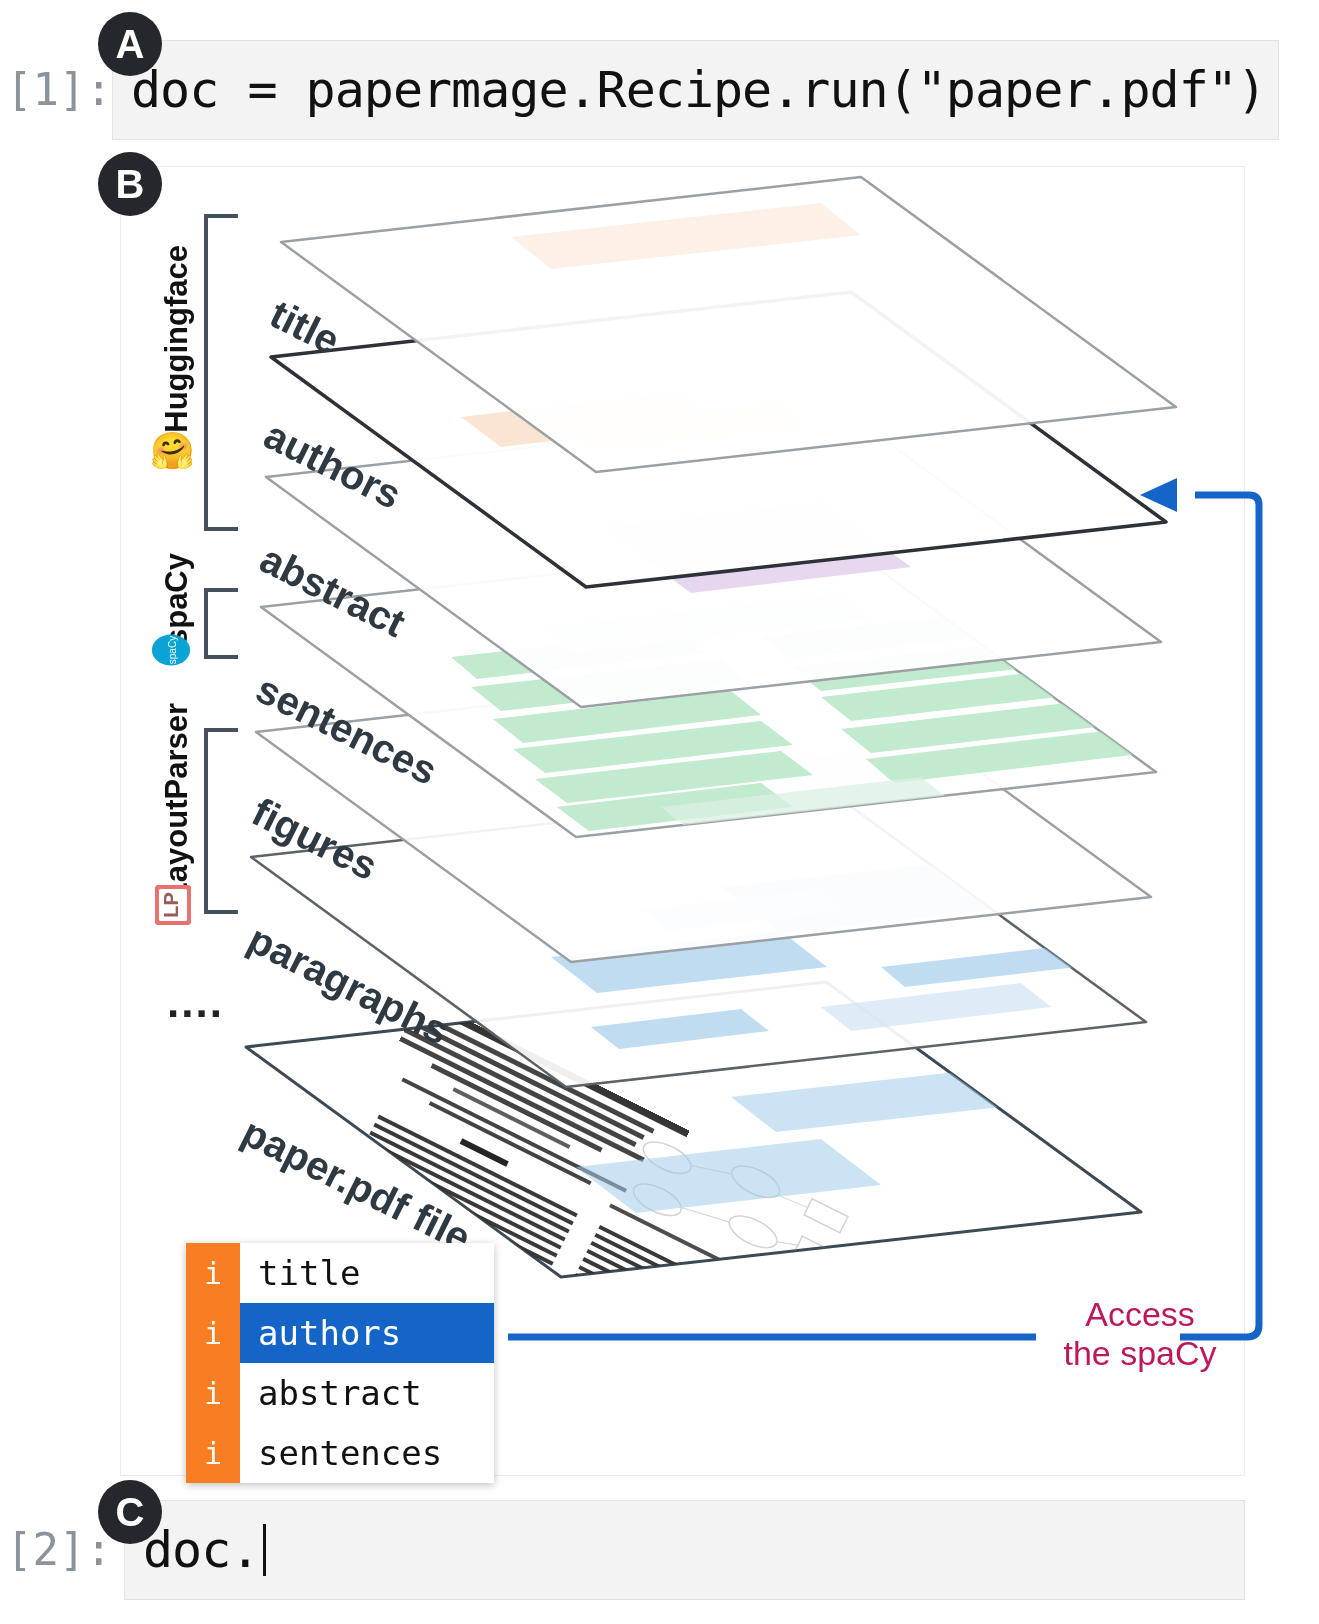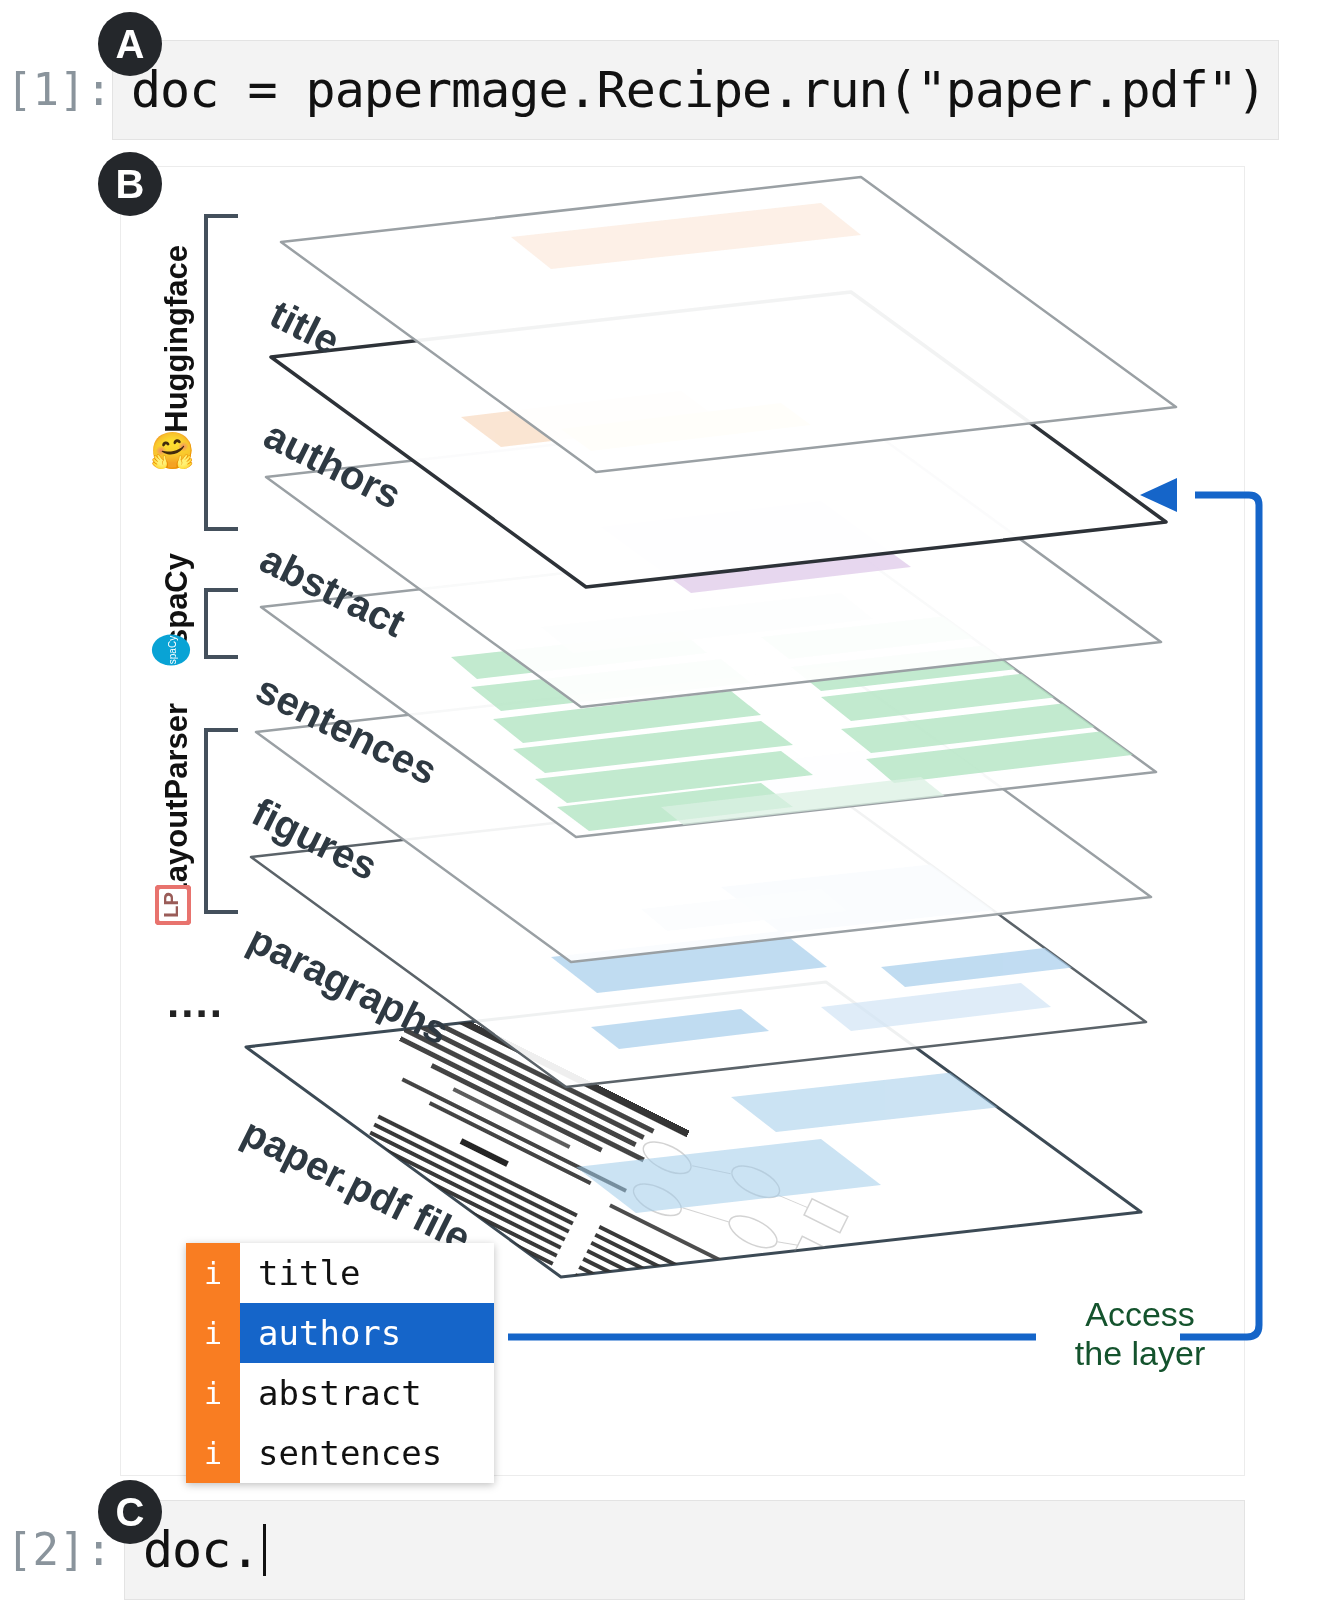"Access" #access-label { color: #14532d -> #be185d }
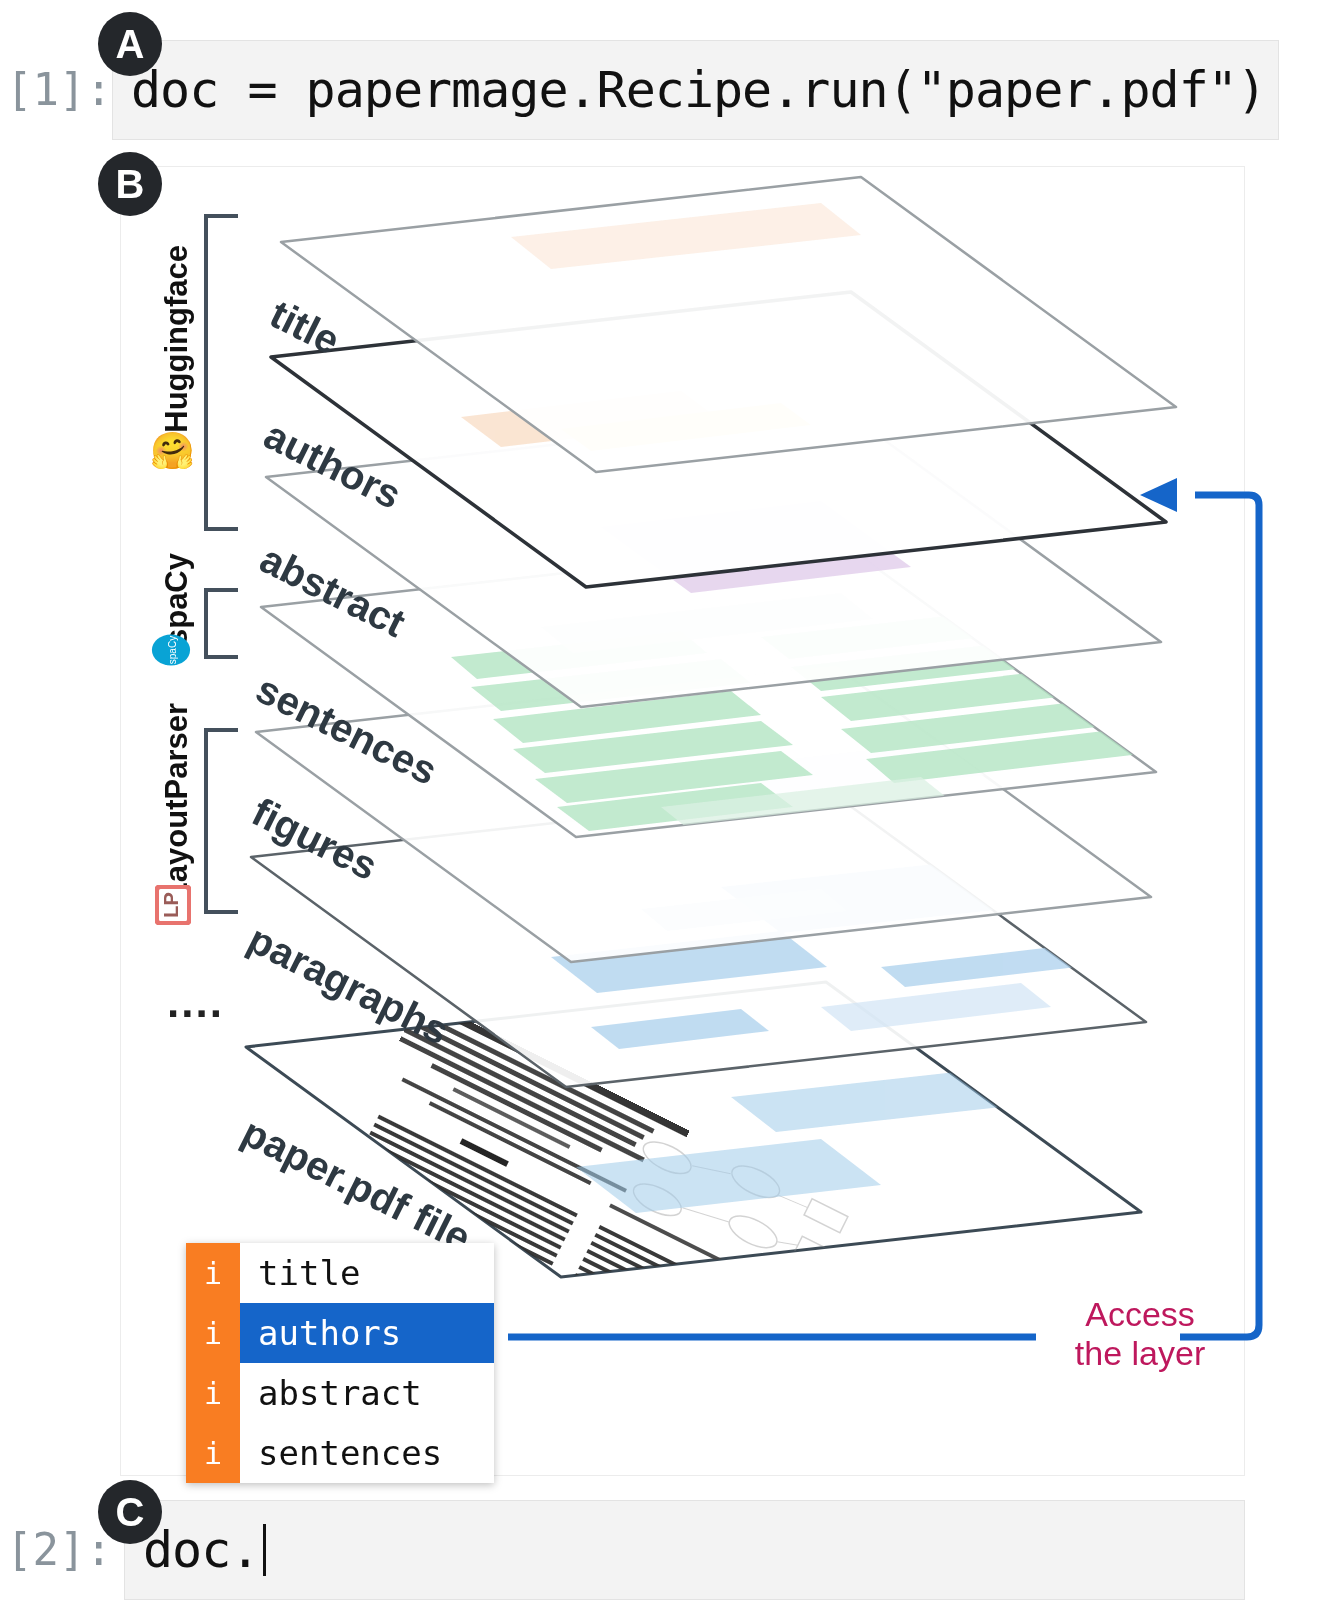"the layer" div { text: layer -> spaCy }
